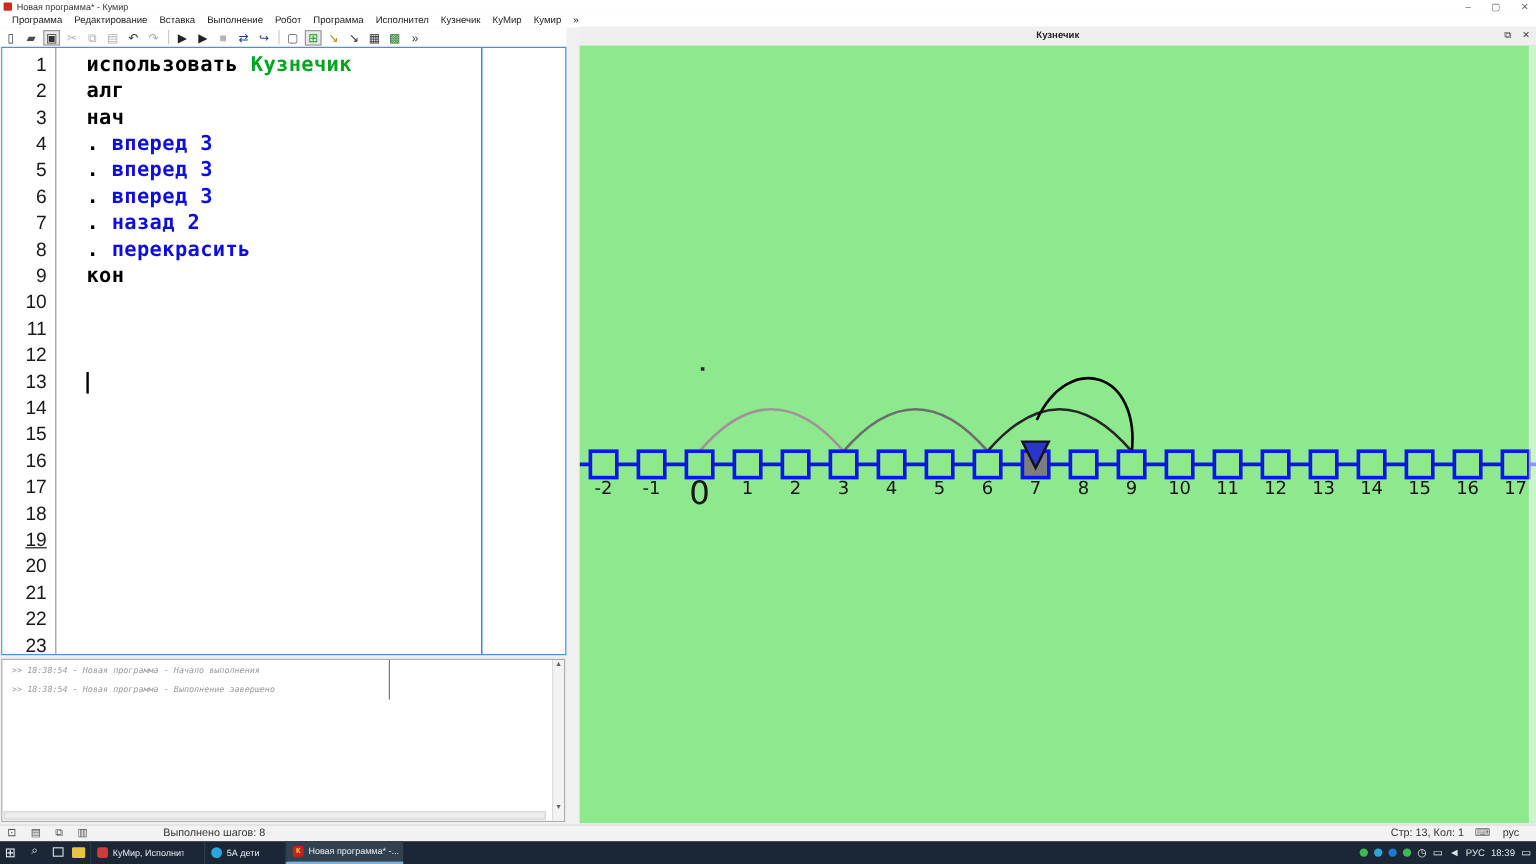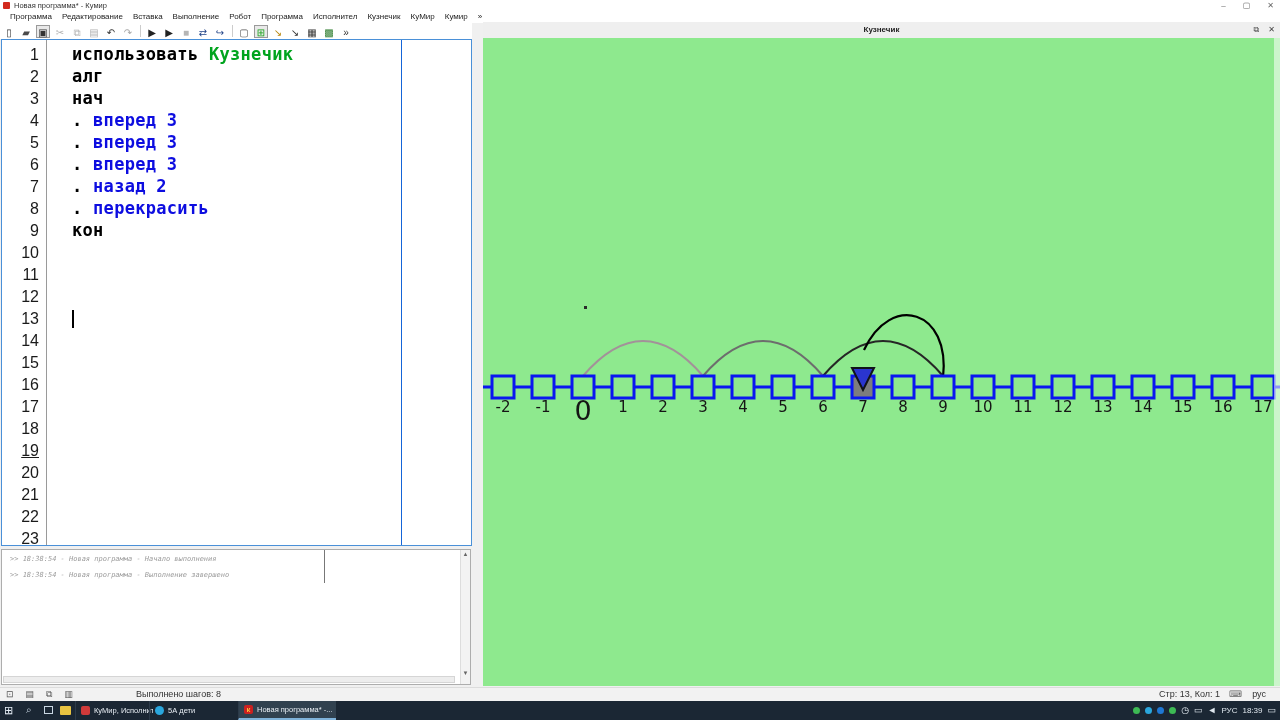"5А дети" div.tb-app { left: 149px -> 170px }
